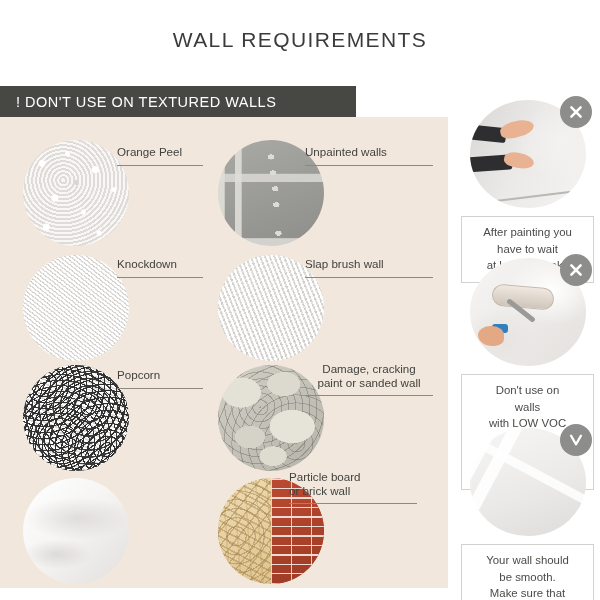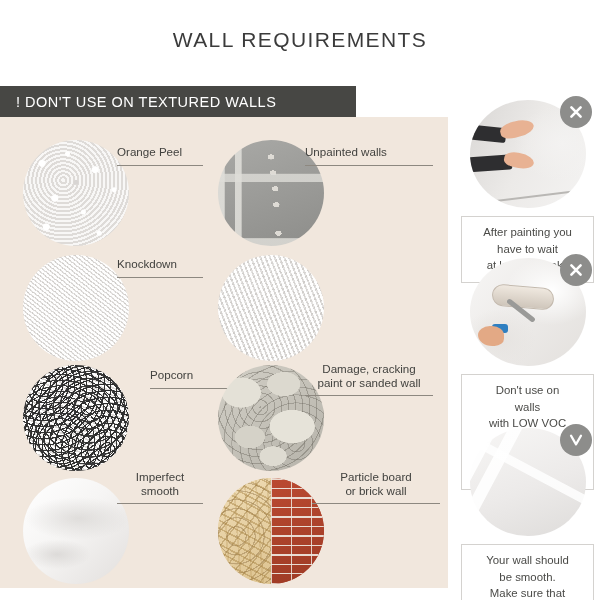"Slap brush wall" div.lbl { html: none -> <div>Slap brush wall</div> }
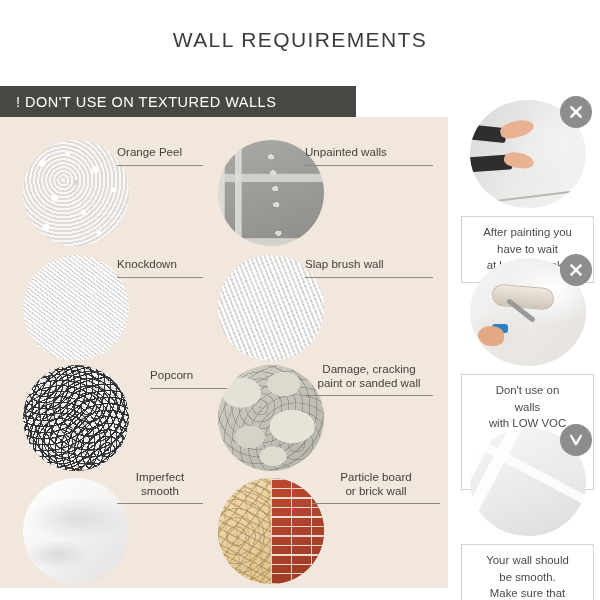"Popcorn" div.lbl { margin-left: 33px -> none }
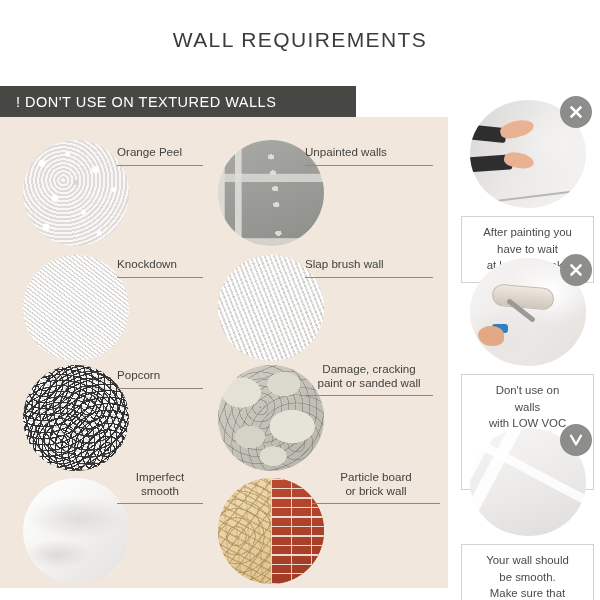"Imperfect" div.lbl { html: <div>Imperfect smooth</div> -> none }
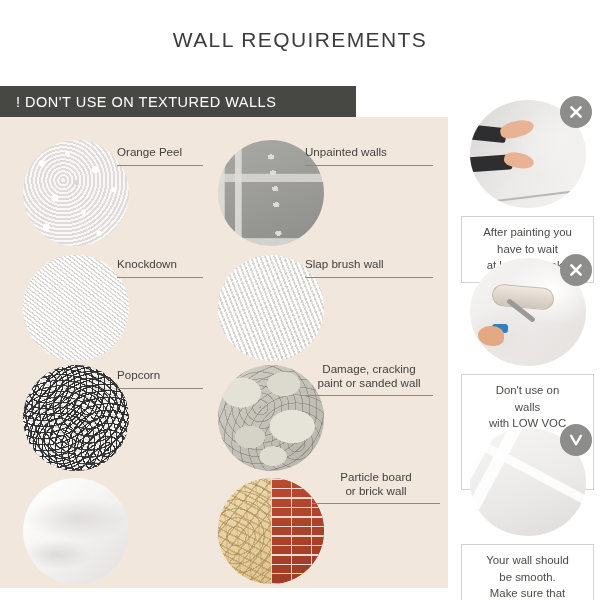"Particle board" div.lbl { left: 312px -> 289px; text-align: center -> none }
